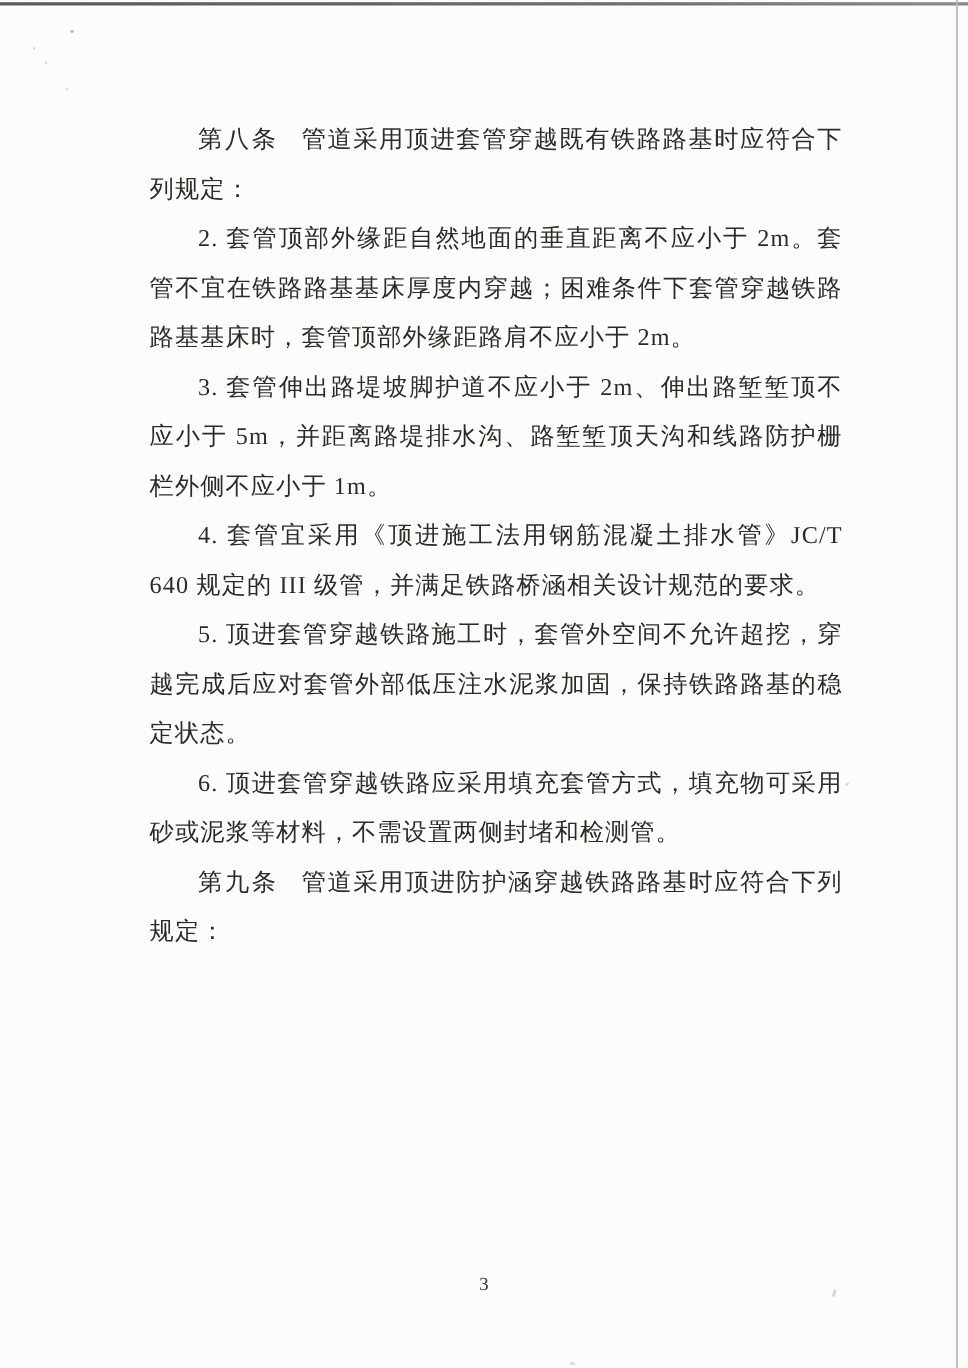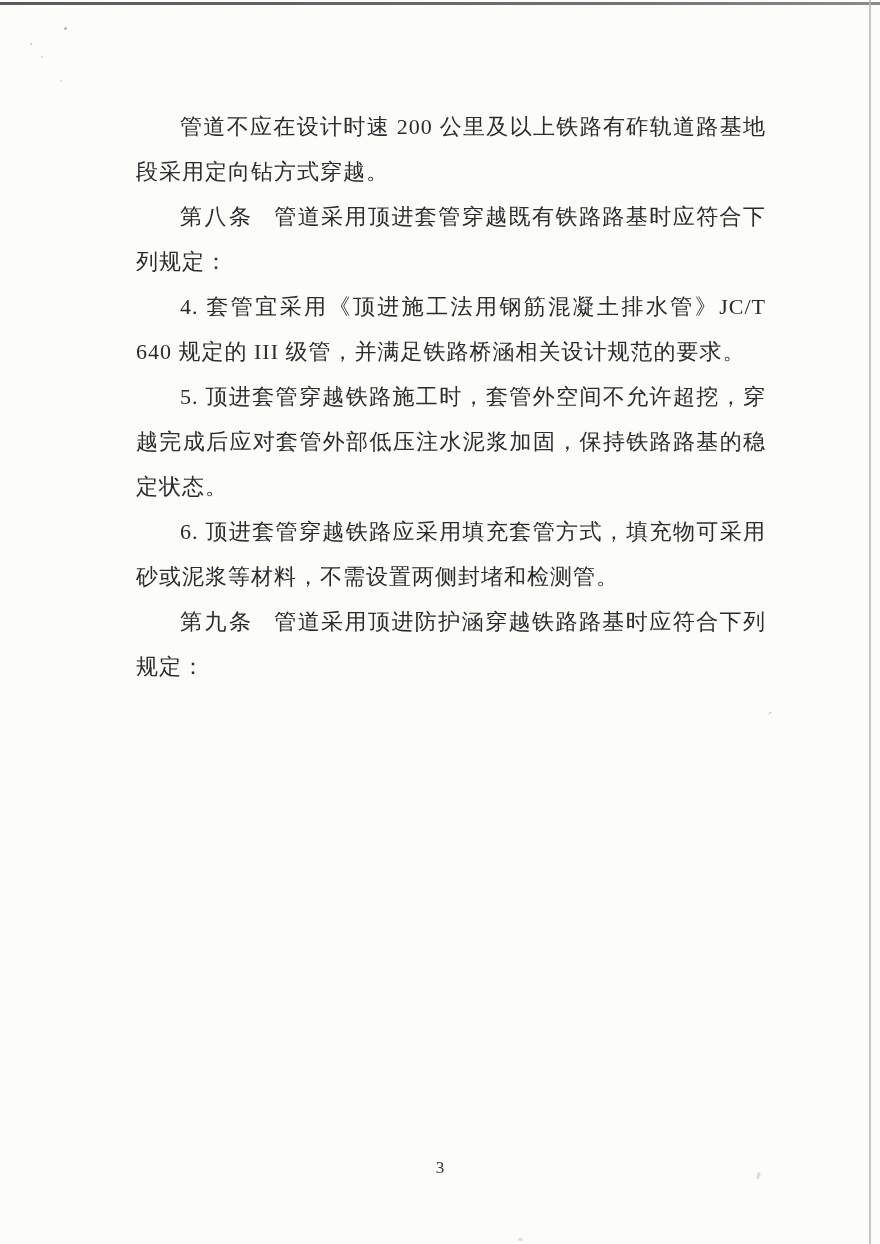"管道不应在设计时速 200 公里及以上铁路有砟轨道路基地段采用定向钻方式穿越。" p.para { html: <p>管道不应在设计时速 200 公里及以上铁路有砟轨道路基地段采用定向钻方式穿越。</p> -> none }
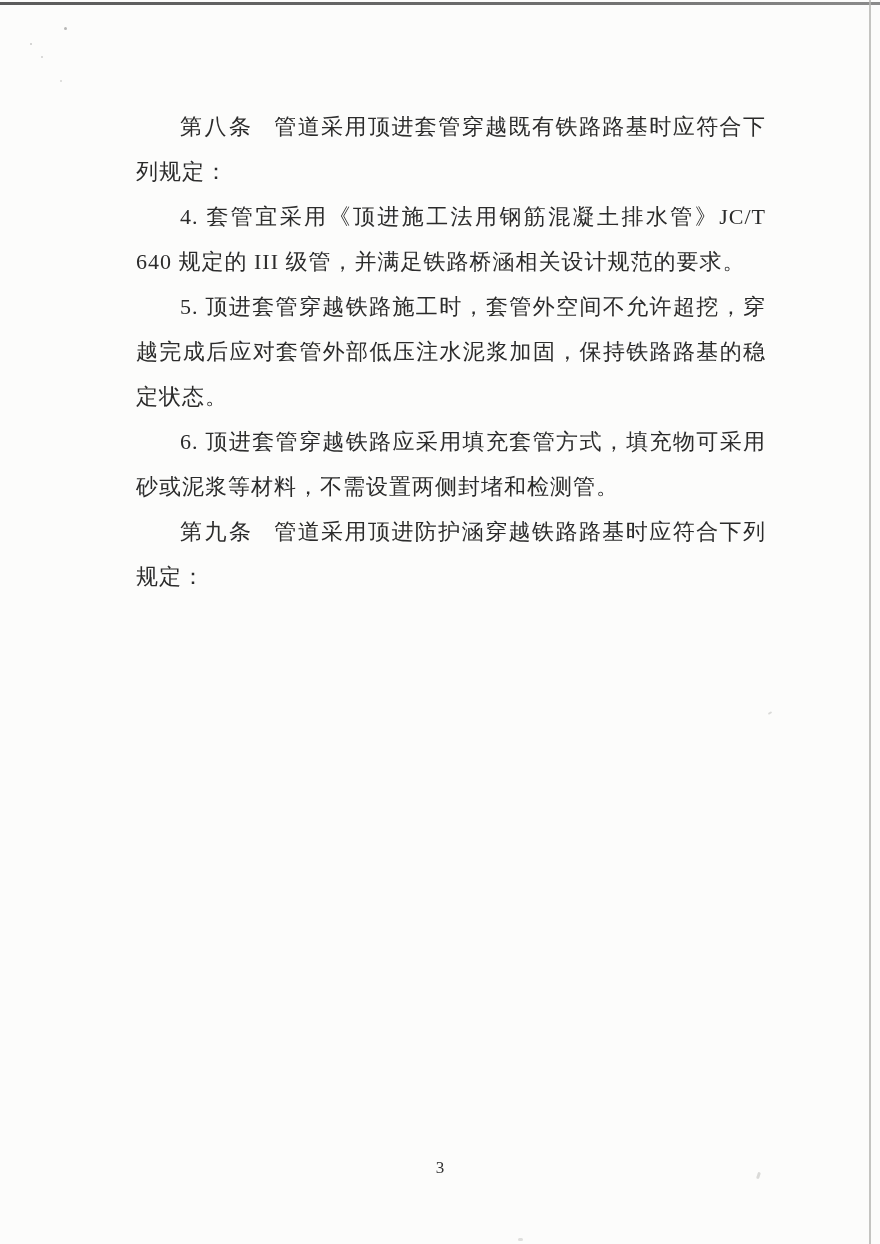"2. 套管顶部外缘距自然地面的垂直距离不应小于" p.para { html: none -> <p>2. 套管顶部外缘距自然地面的垂直距离不应小于 2m。套管不宜在铁路路基基床厚度内穿越；困难条件下套管穿越铁路路基基床时，套管顶部外缘距路肩不应小于 2m。</p> }
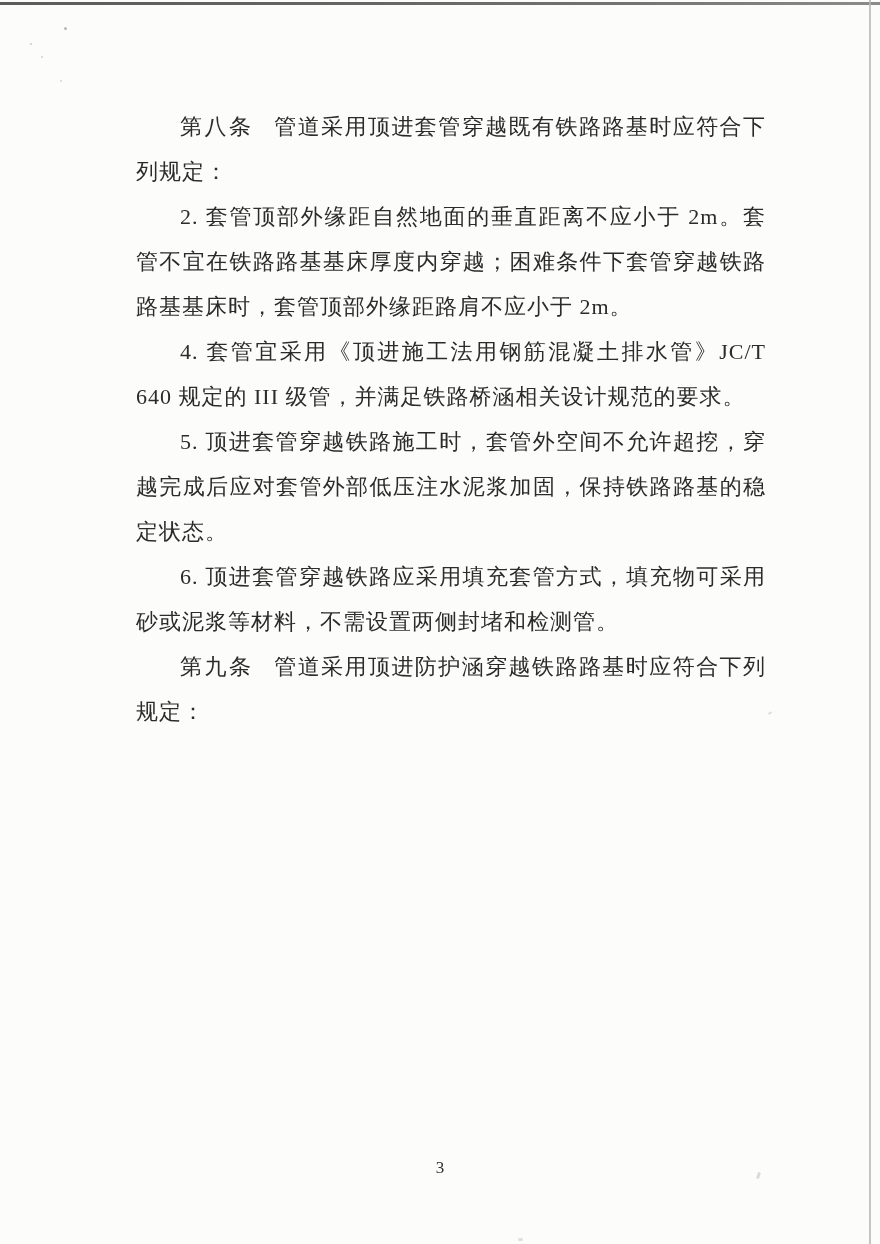"3. 套管伸出路堤坡脚护道不应小于 2m、伸出路堑堑顶不应小于" p.para { html: none -> <p>3. 套管伸出路堤坡脚护道不应小于 2m、伸出路堑堑顶不应小于 5m，并距离路堤排水沟、路堑堑顶天沟和线路防护栅栏外侧不应小于 1m。</p> }
